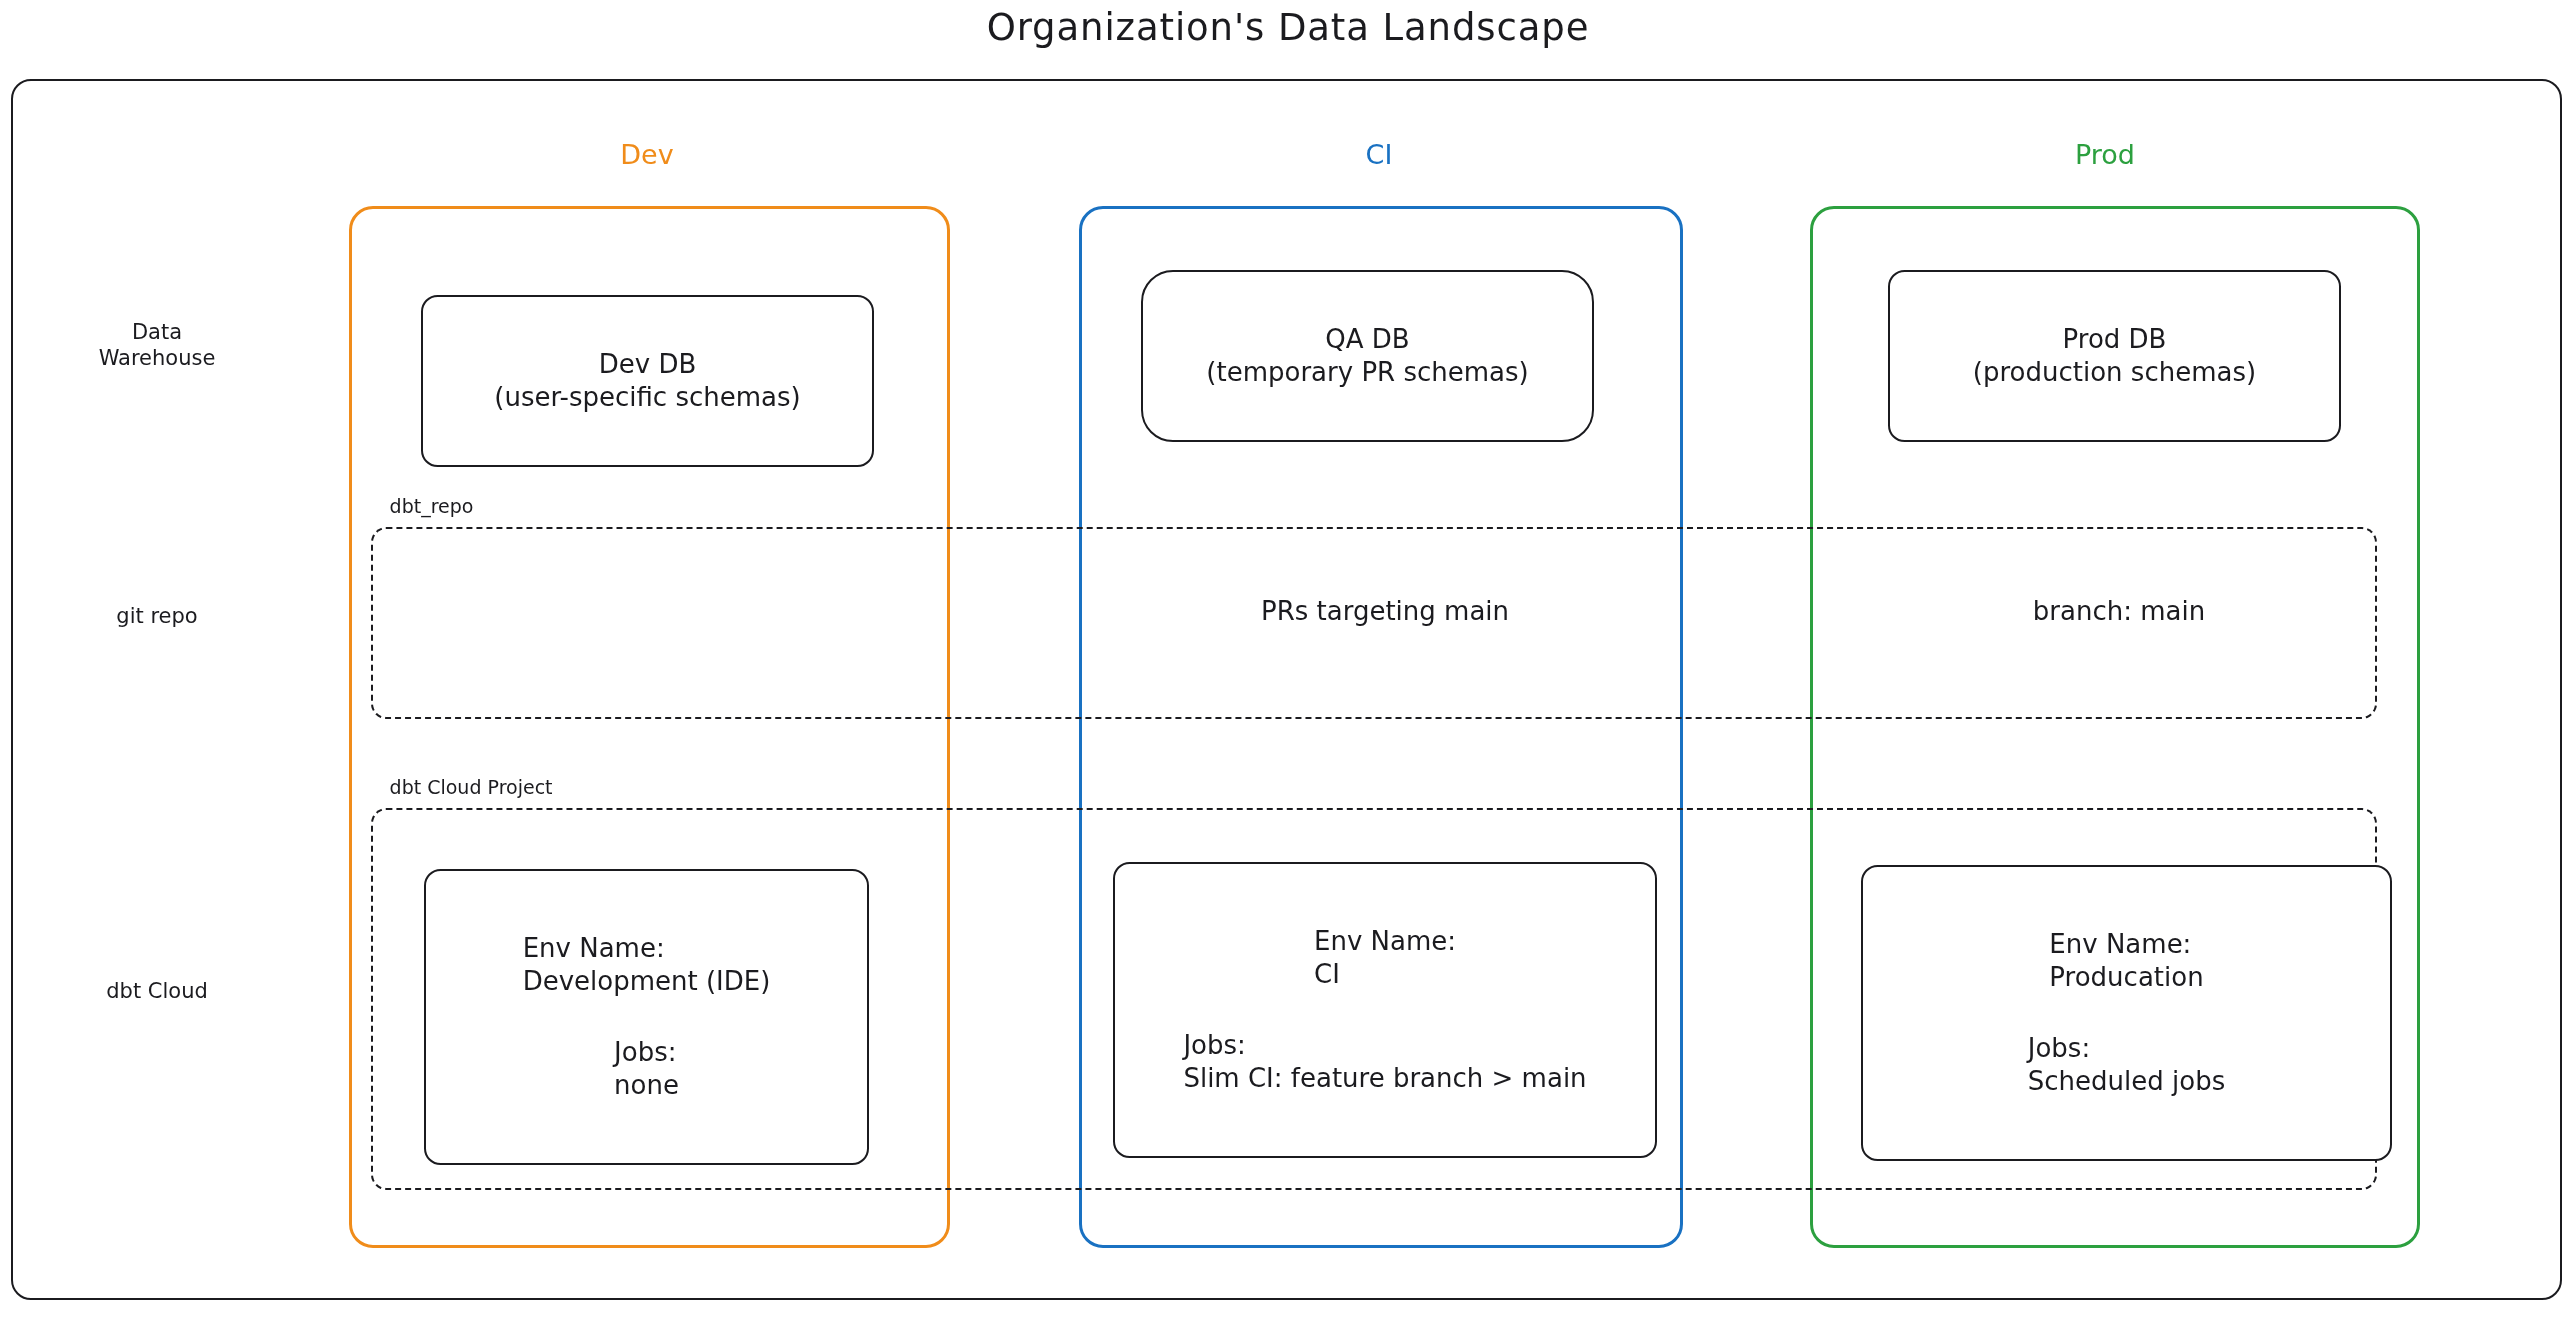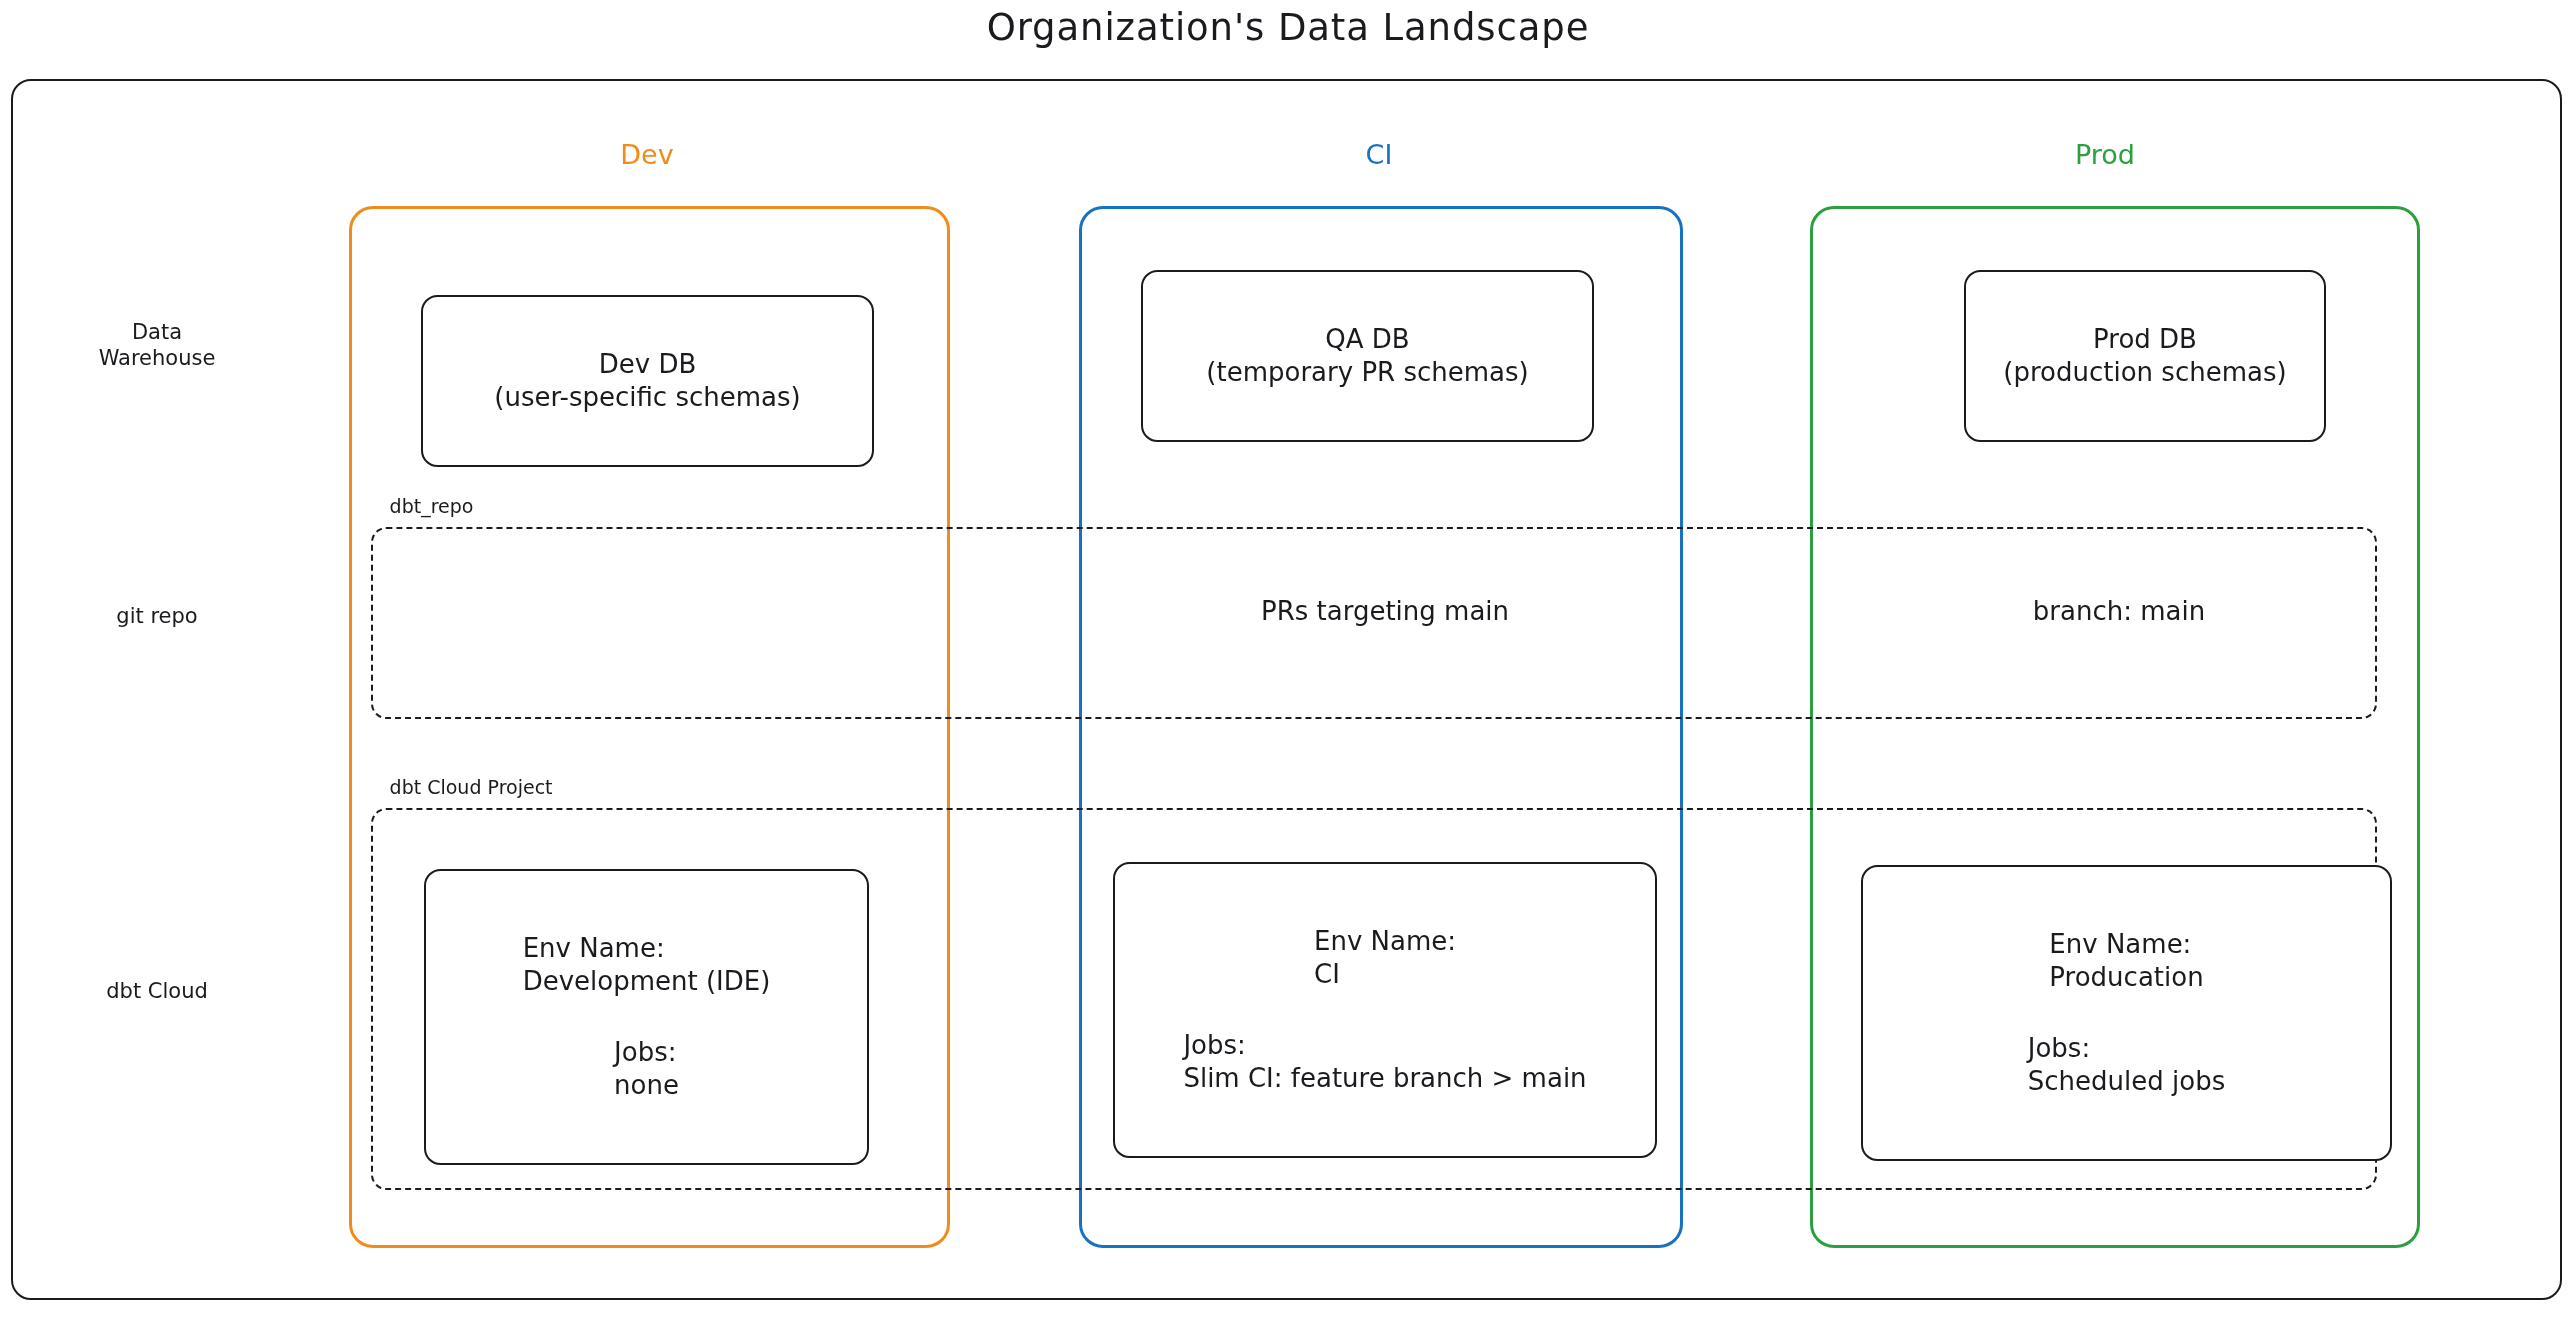"QA DB" .card.dw-ci { border-radius: none -> 32px }
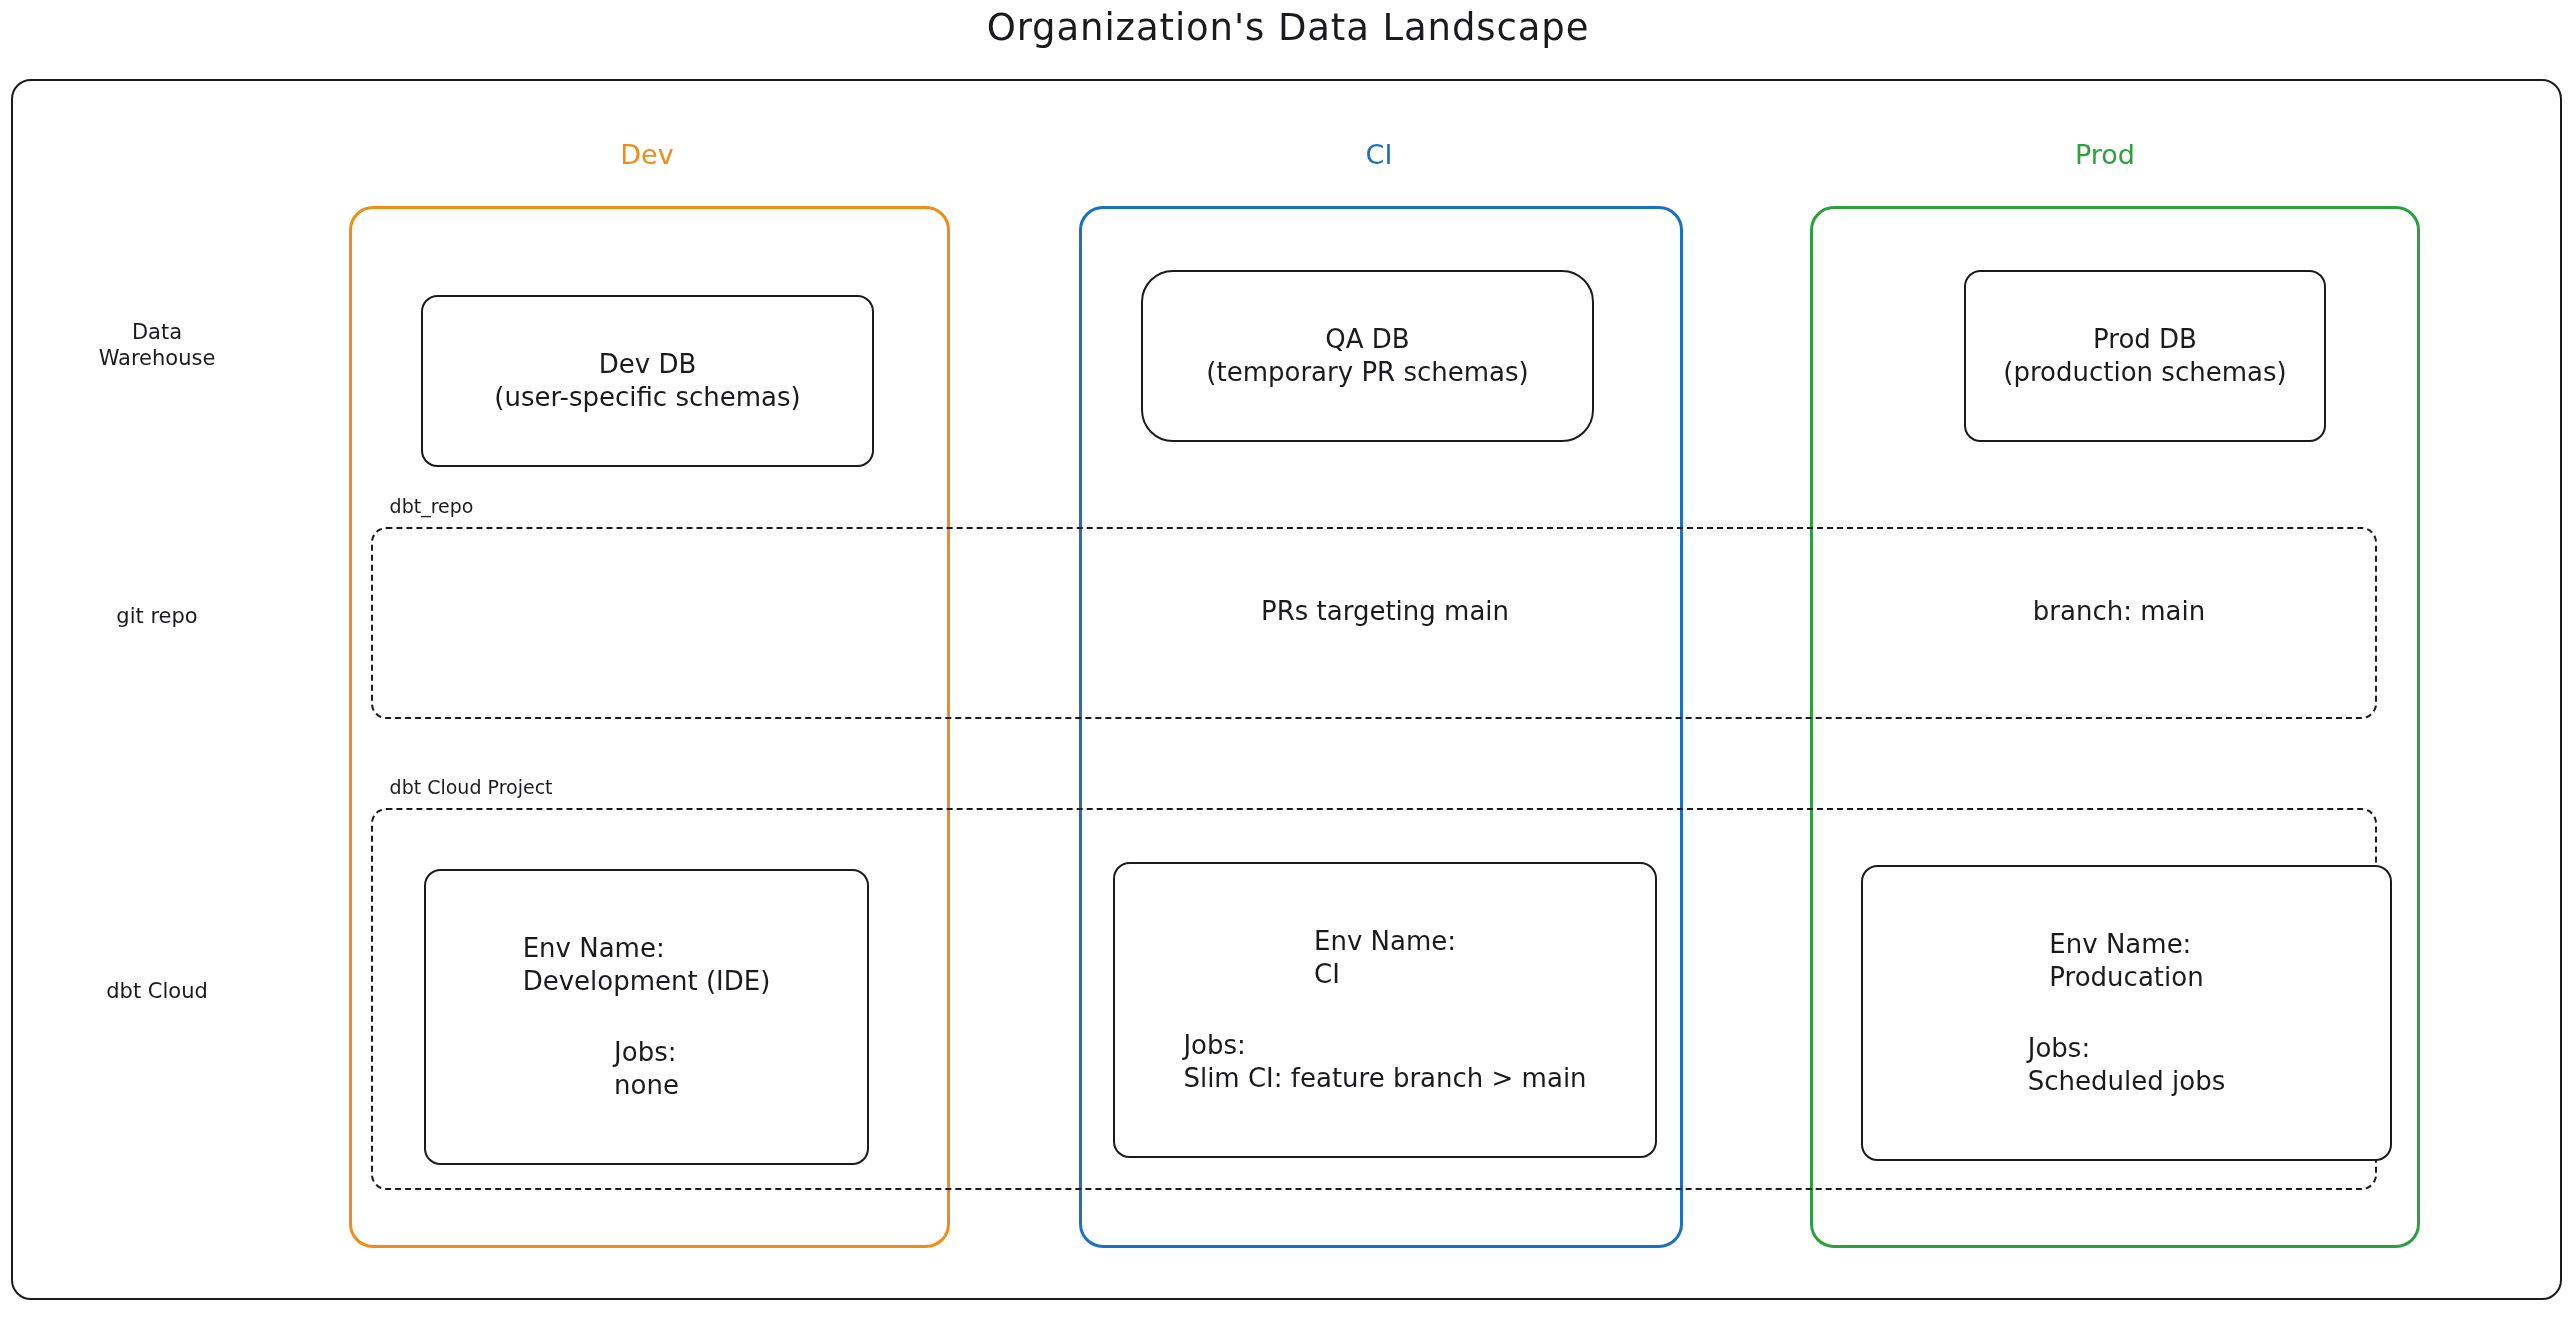"Prod DB" .card.dw-prod { left: 1964px -> 1888px; width: 362px -> 453px }
